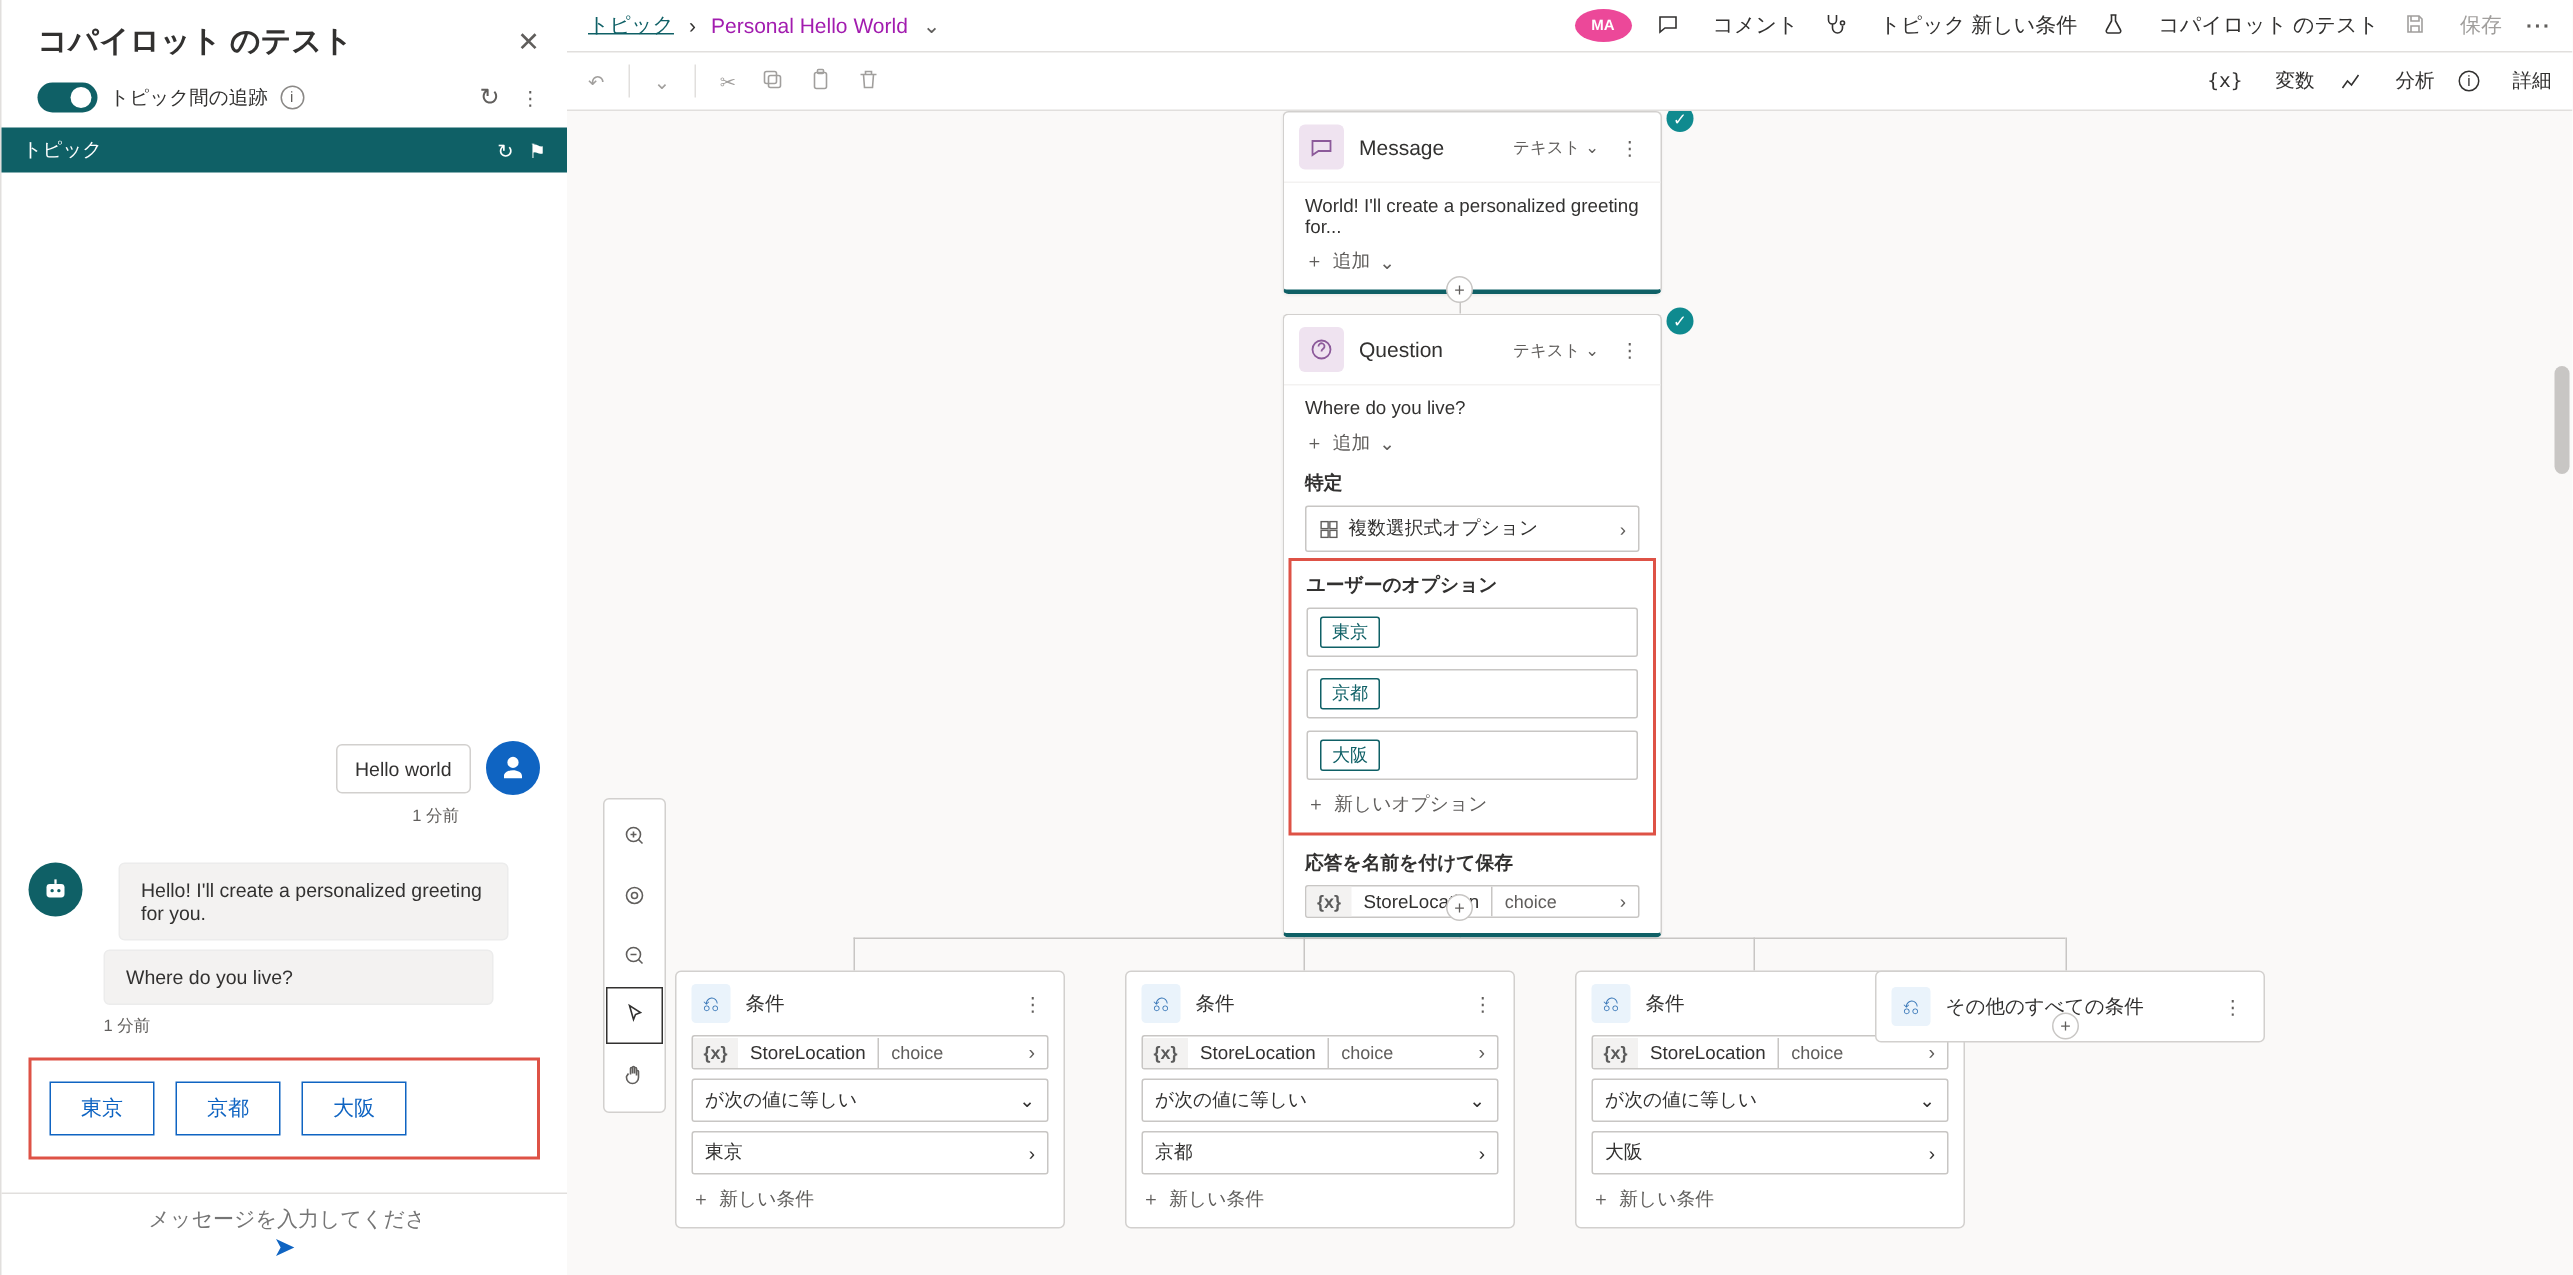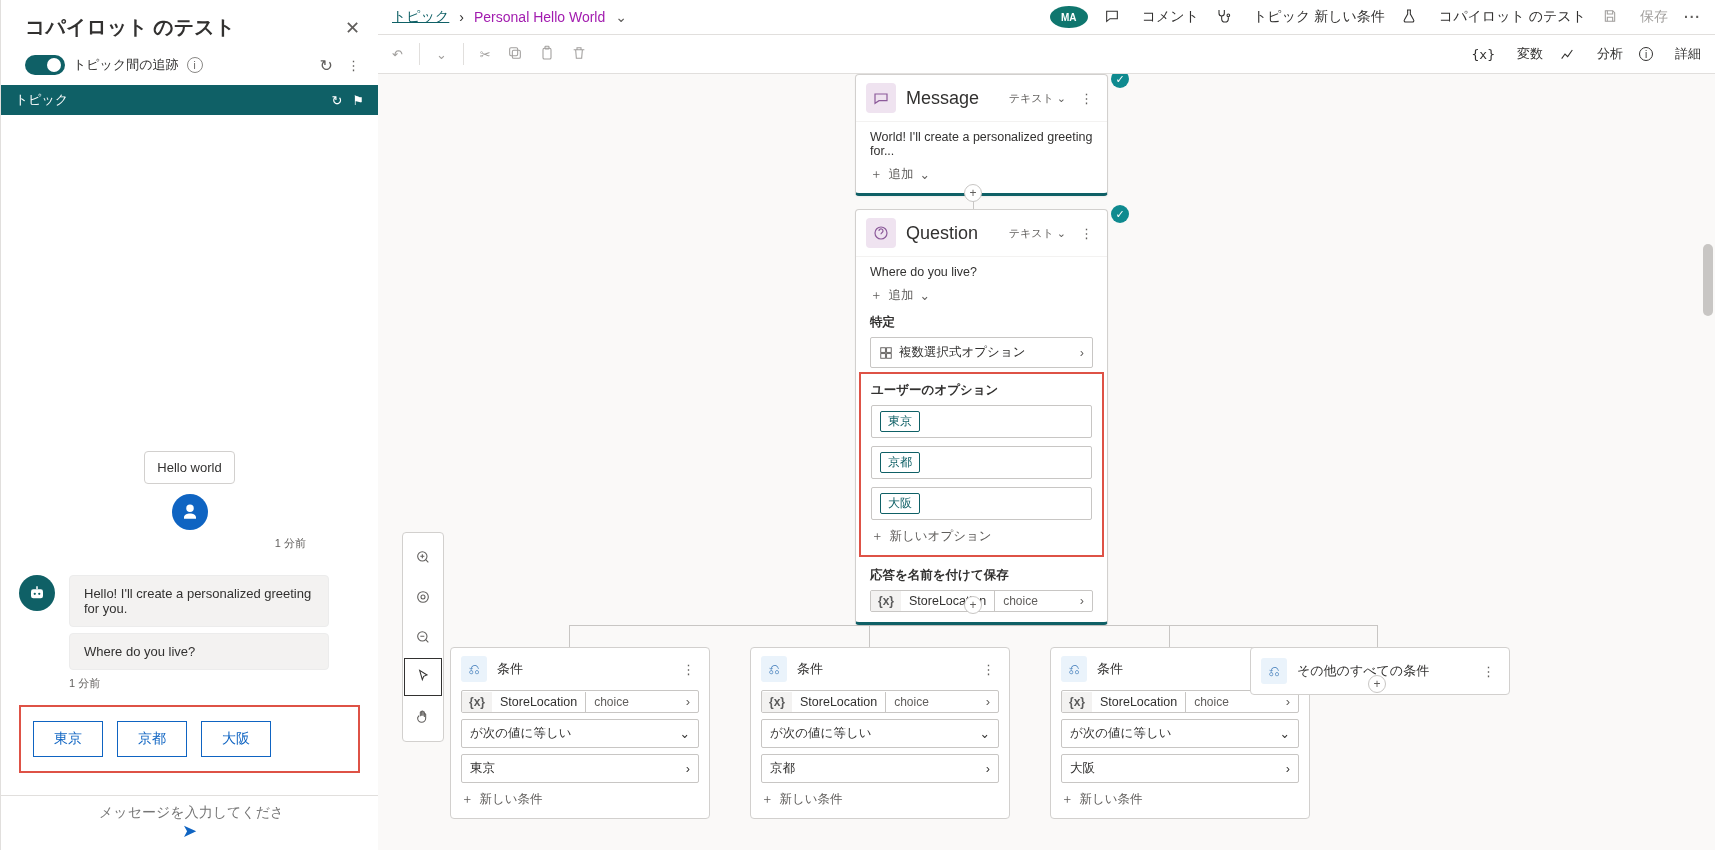"MA" .badge-ma { background: #0f766e -> #ec4899 }
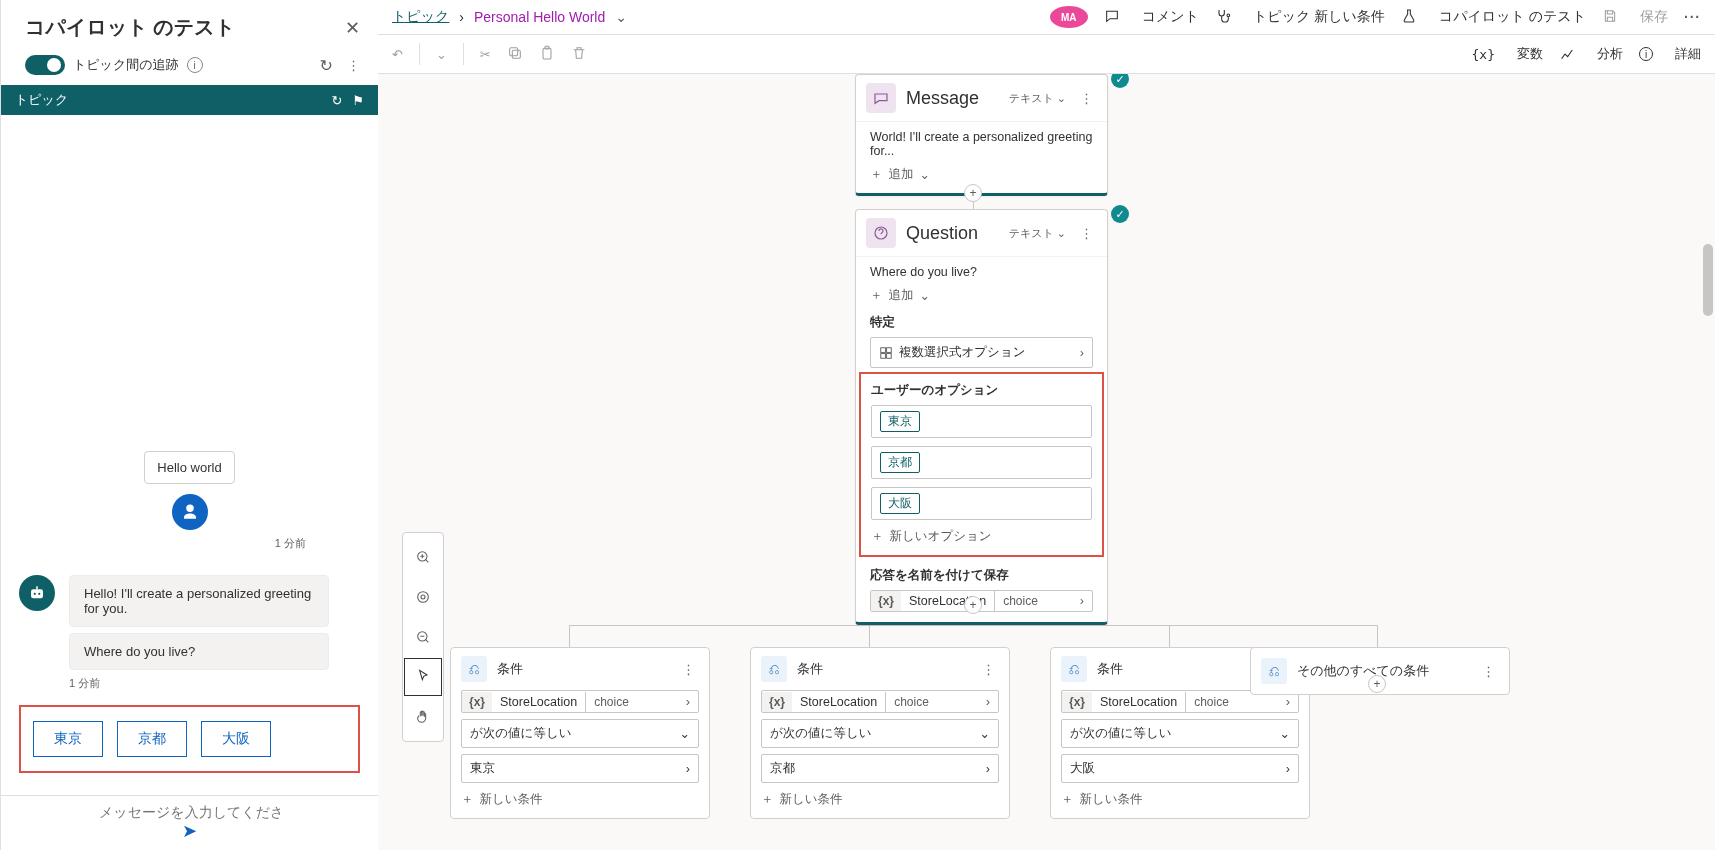"Message" .nh-title { font-size: 18px -> 14px }
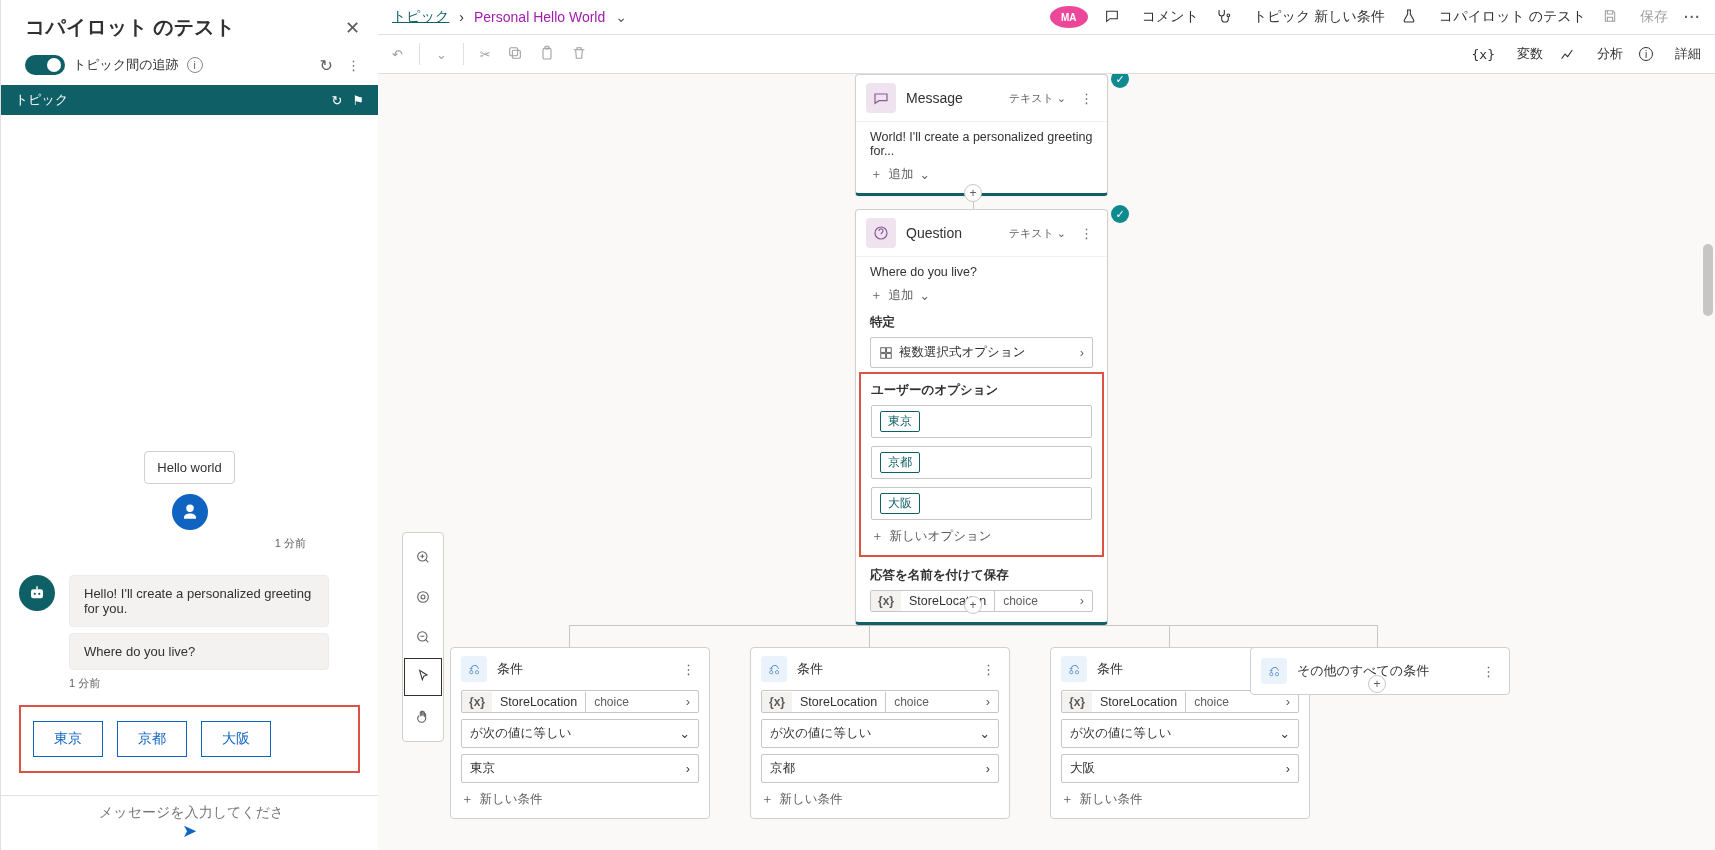"Hello world" .user-row { flex-direction: column -> none }
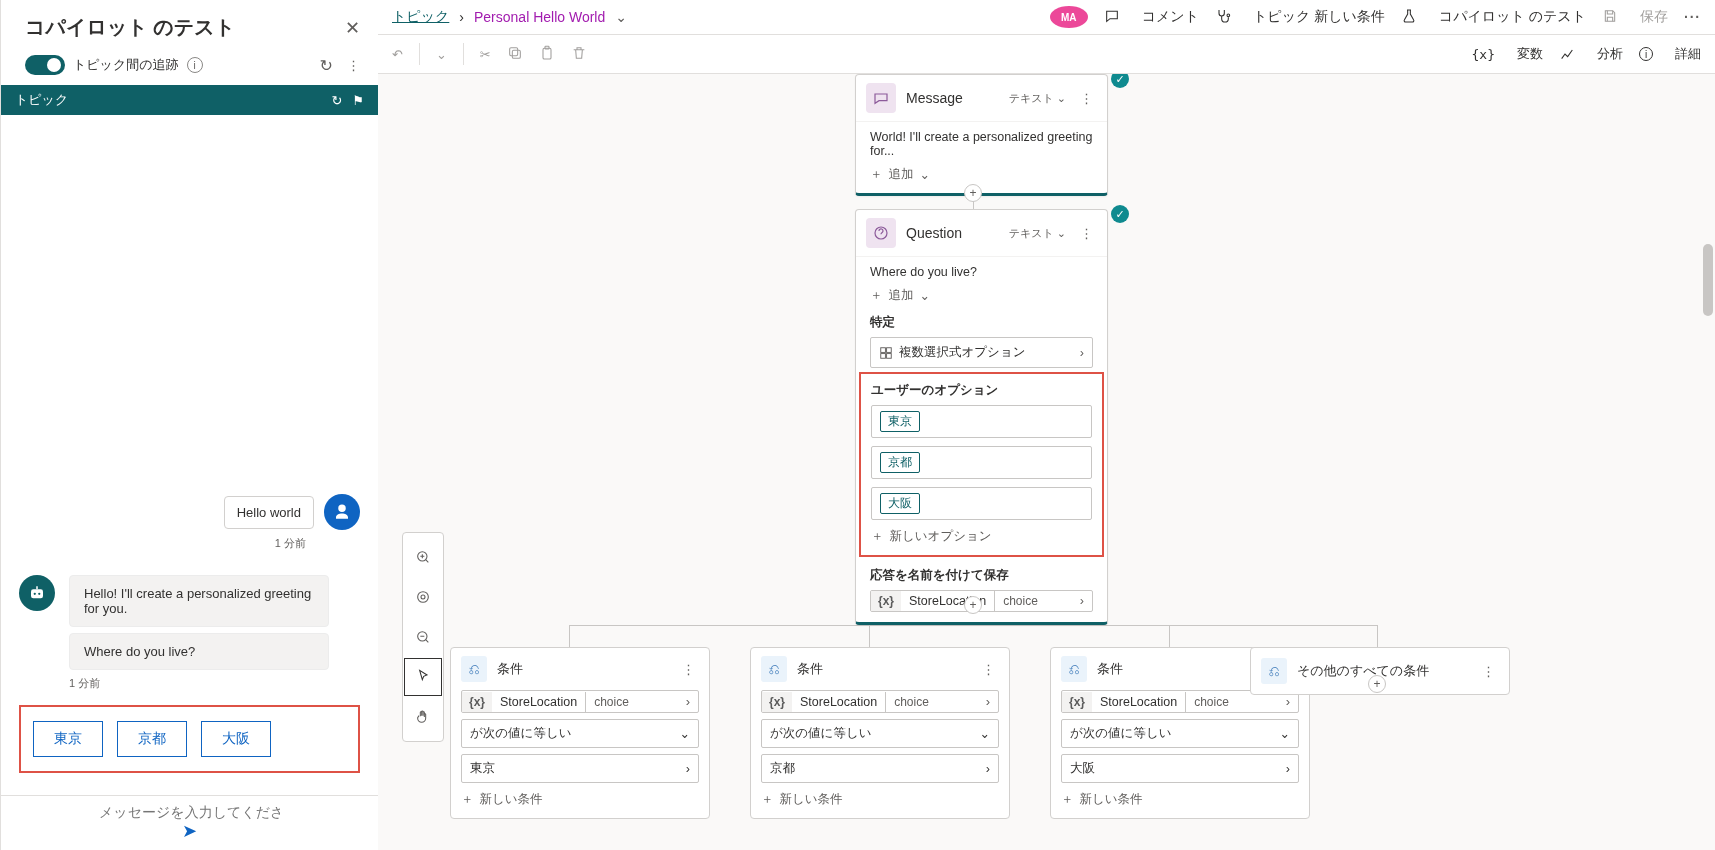"Hello! I'll create a personalized" .bot-row { gap: 14px -> 24px }
